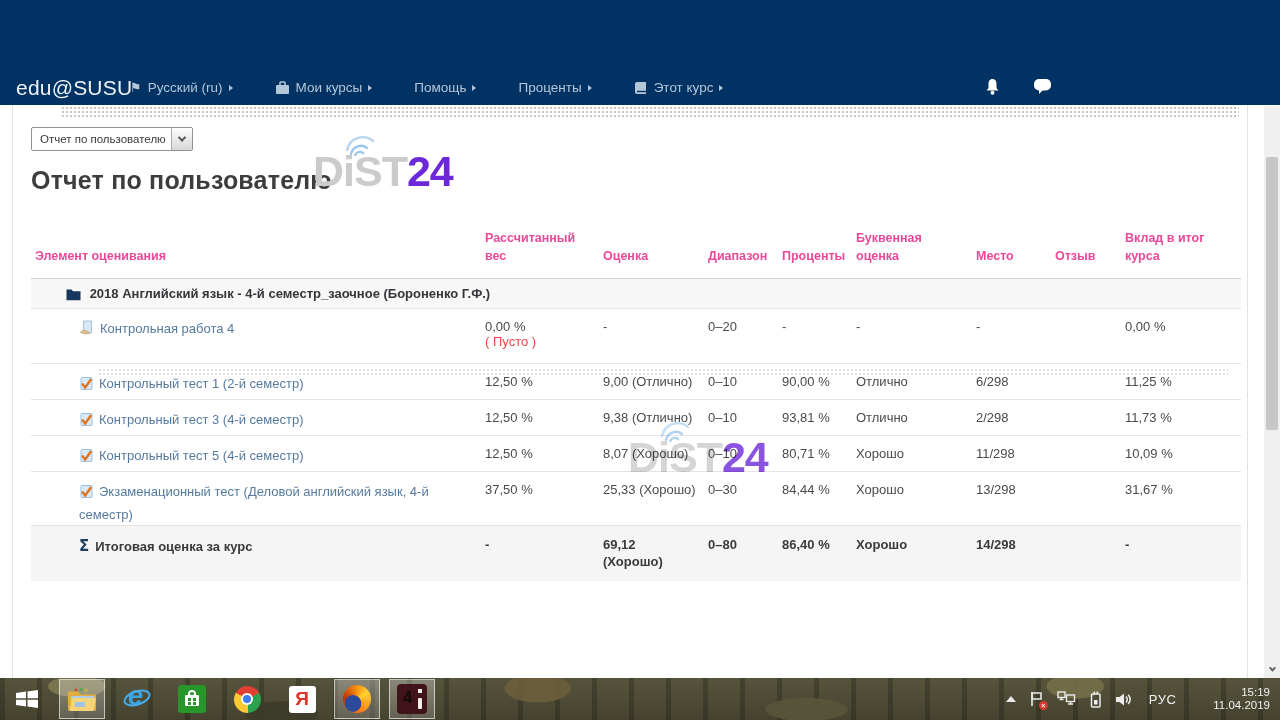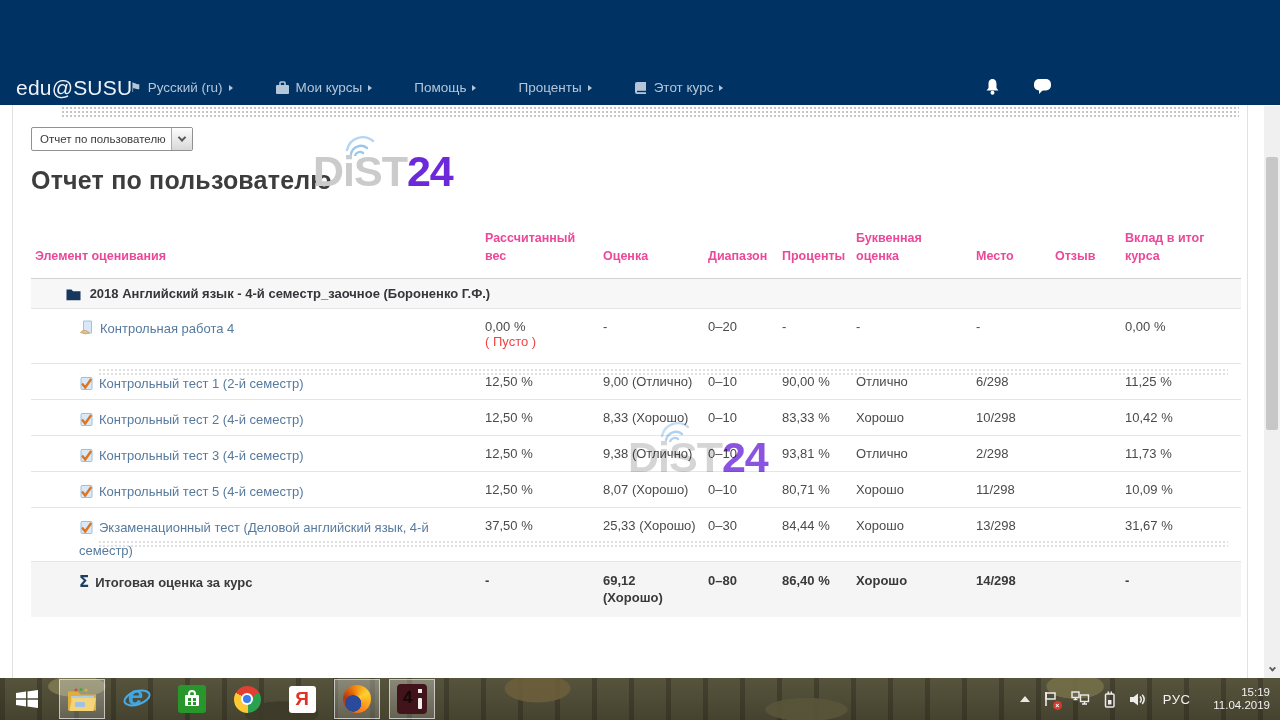"Контрольный тест 2 (4-й семестр)" tr.item-row { html: <tr> <td> <span><svg> <rect></rect> <path></path> </svg></span><a>Контрольный тест 2 (4-й семестр)</a> </td> <td>12,50 %</td> <td>8,33 (Хорошо)</td> <td>0–10</td> <td>83,33 %</td> <td>Хорошо</td> <td>10/298</td> <td></td> <td>10,42 %</td> </tr> -> none }
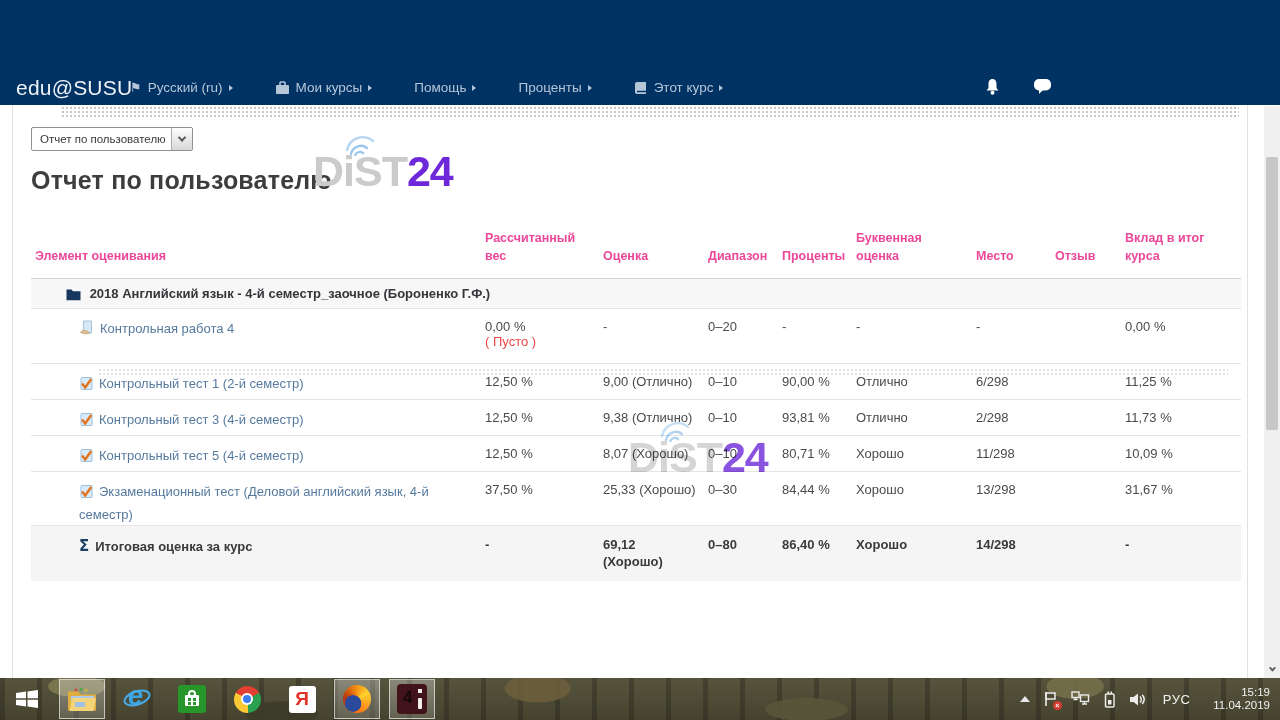"15:19" .tray-clock { margin-left: 10px -> 24px }
